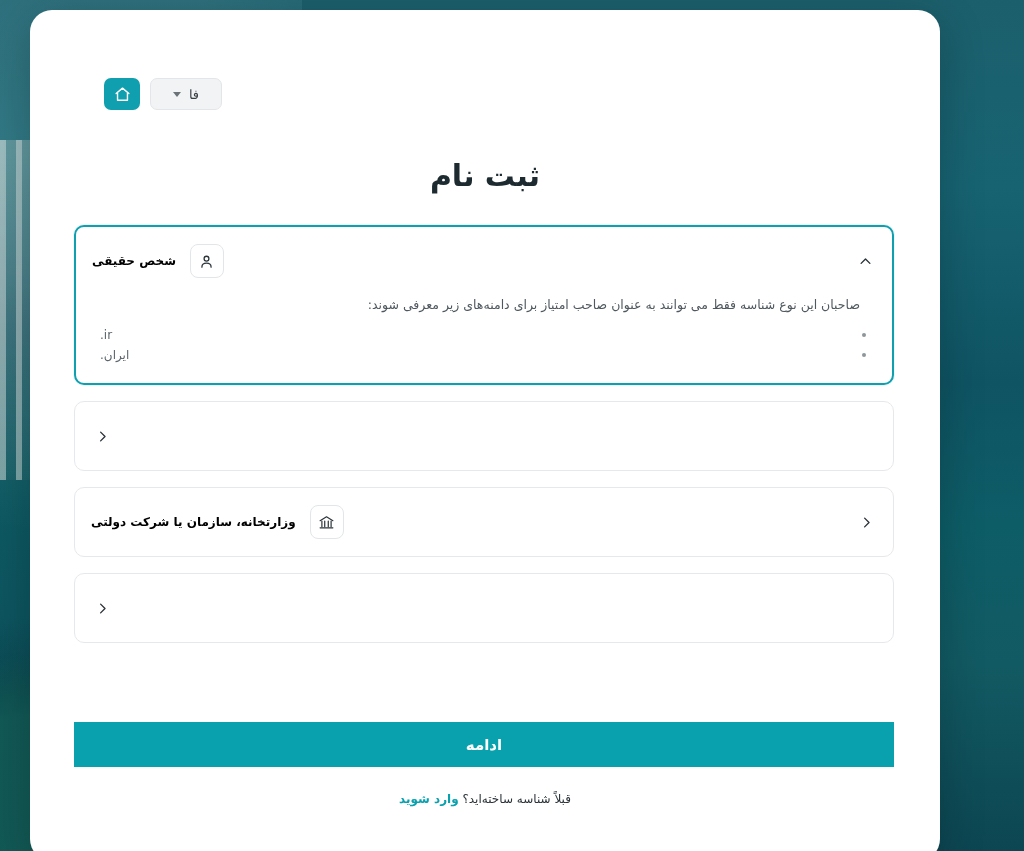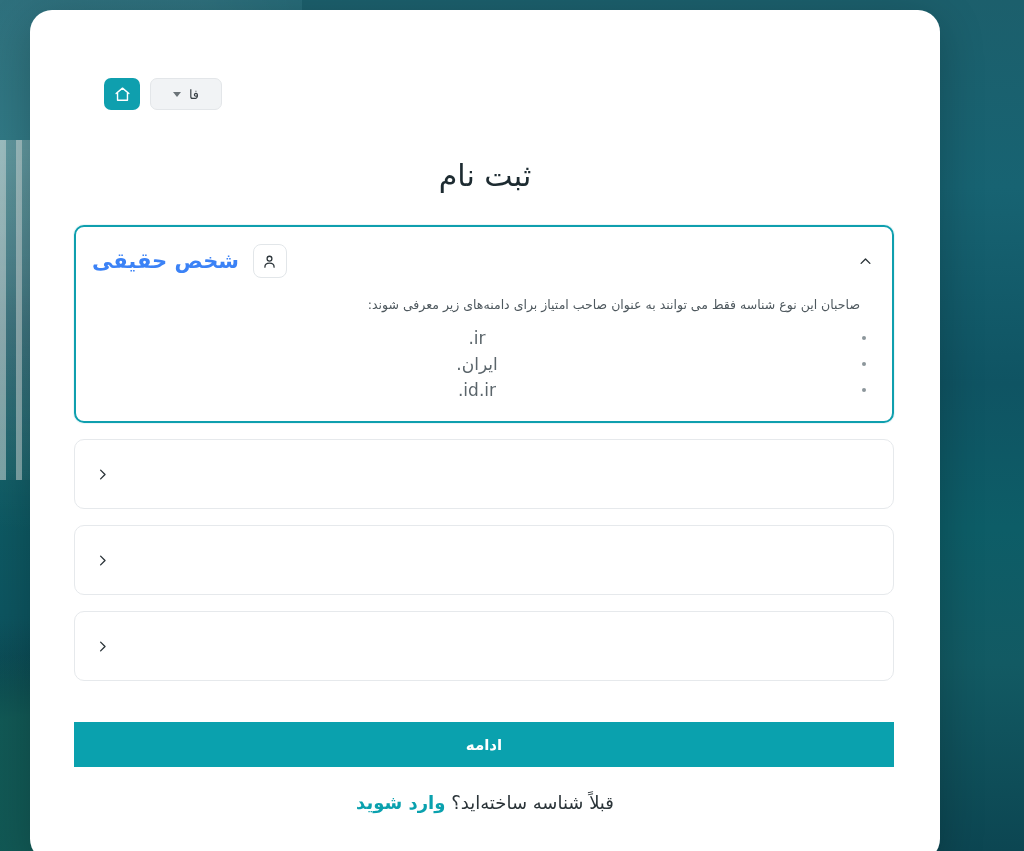"ثبت نام" h1#page-title { font-weight: 400 -> 700 }
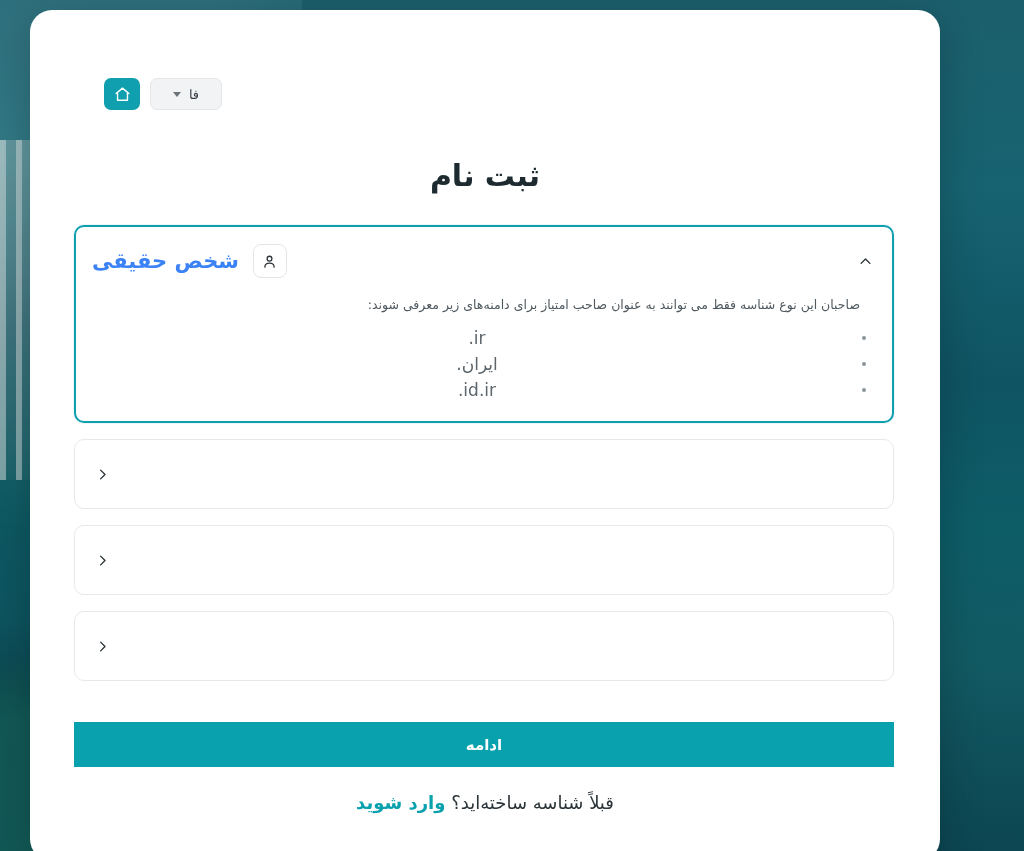"شخص حقیقی" .opt-label { color: #3b82f6 -> #000000; font-size: 21px -> 12px }
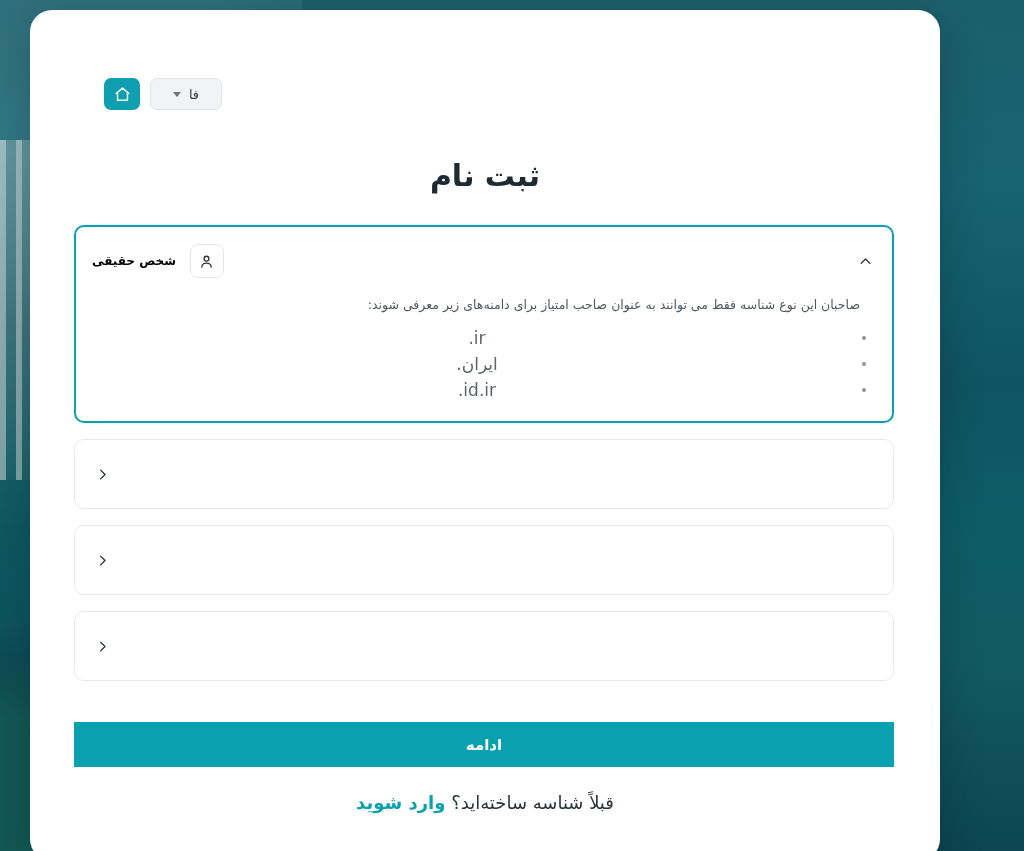".ir" .tld-list li { font-size: 17px -> 12px; text-align: center -> left }
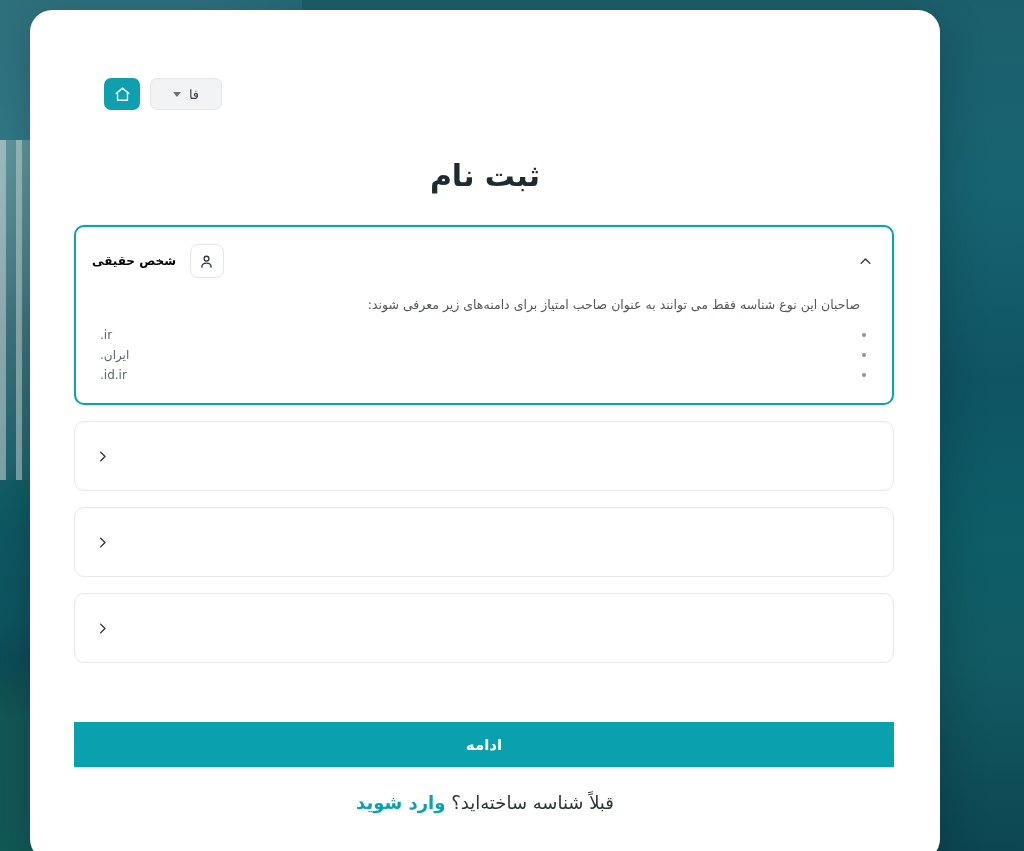".id.ir" li { html: <li>.id.ir</li> -> none }
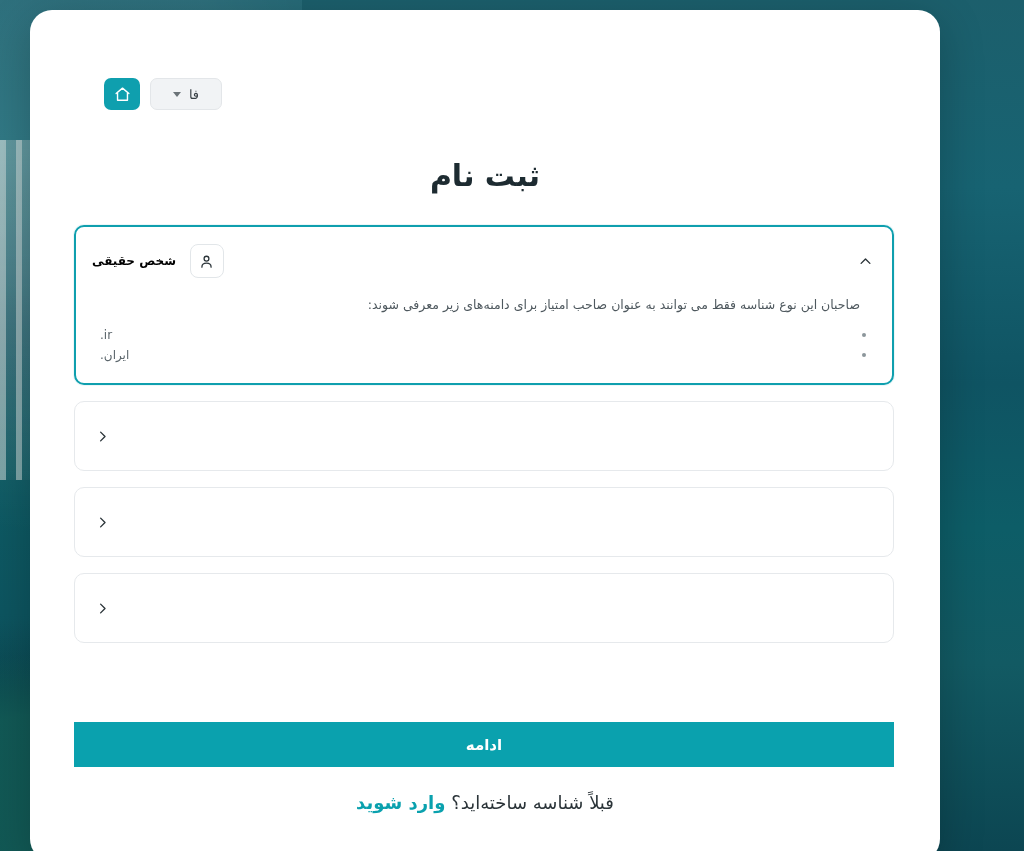"وزارتخانه، سازمان یا شرکت دولتی" div.right-group { html: none -> <div> <span> <svg> <path></path> <path></path> <path></path> </svg> </span> <span>وزارتخانه، سازمان یا شرکت دولتی</span> </div> }
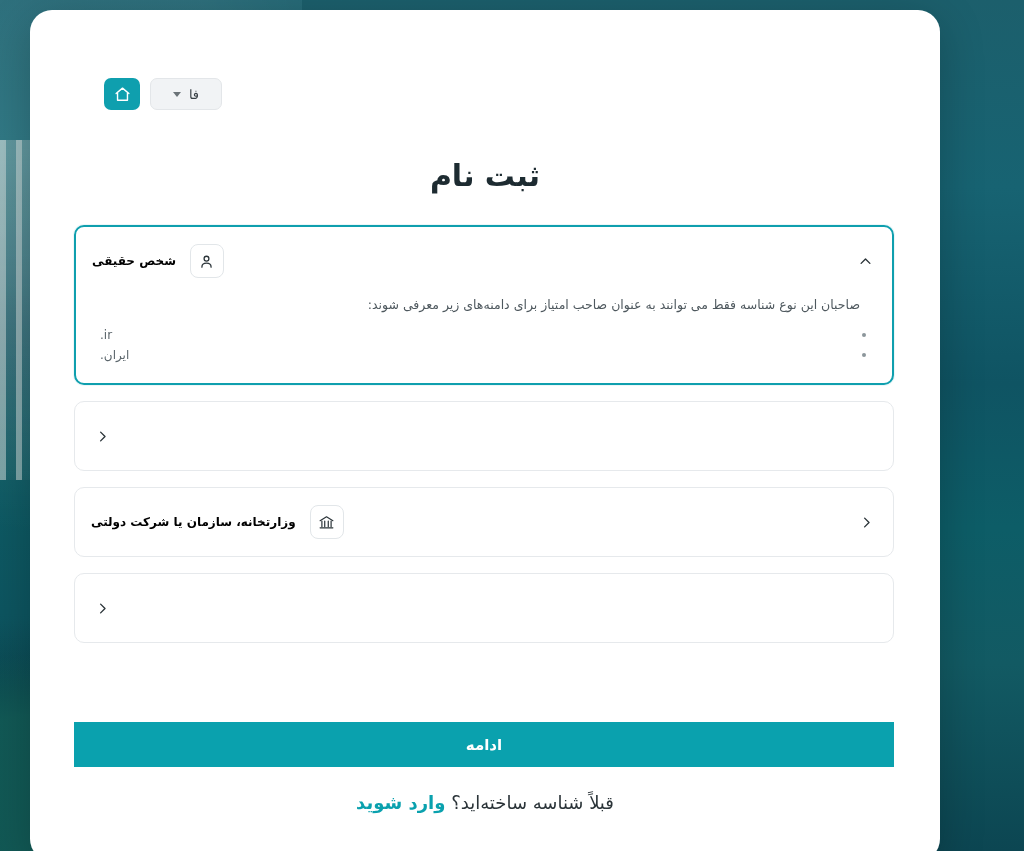"قبلاً شناسه ساخته‌اید؟ وارد شوید" #login-line { font-size: 18px -> 12px }
